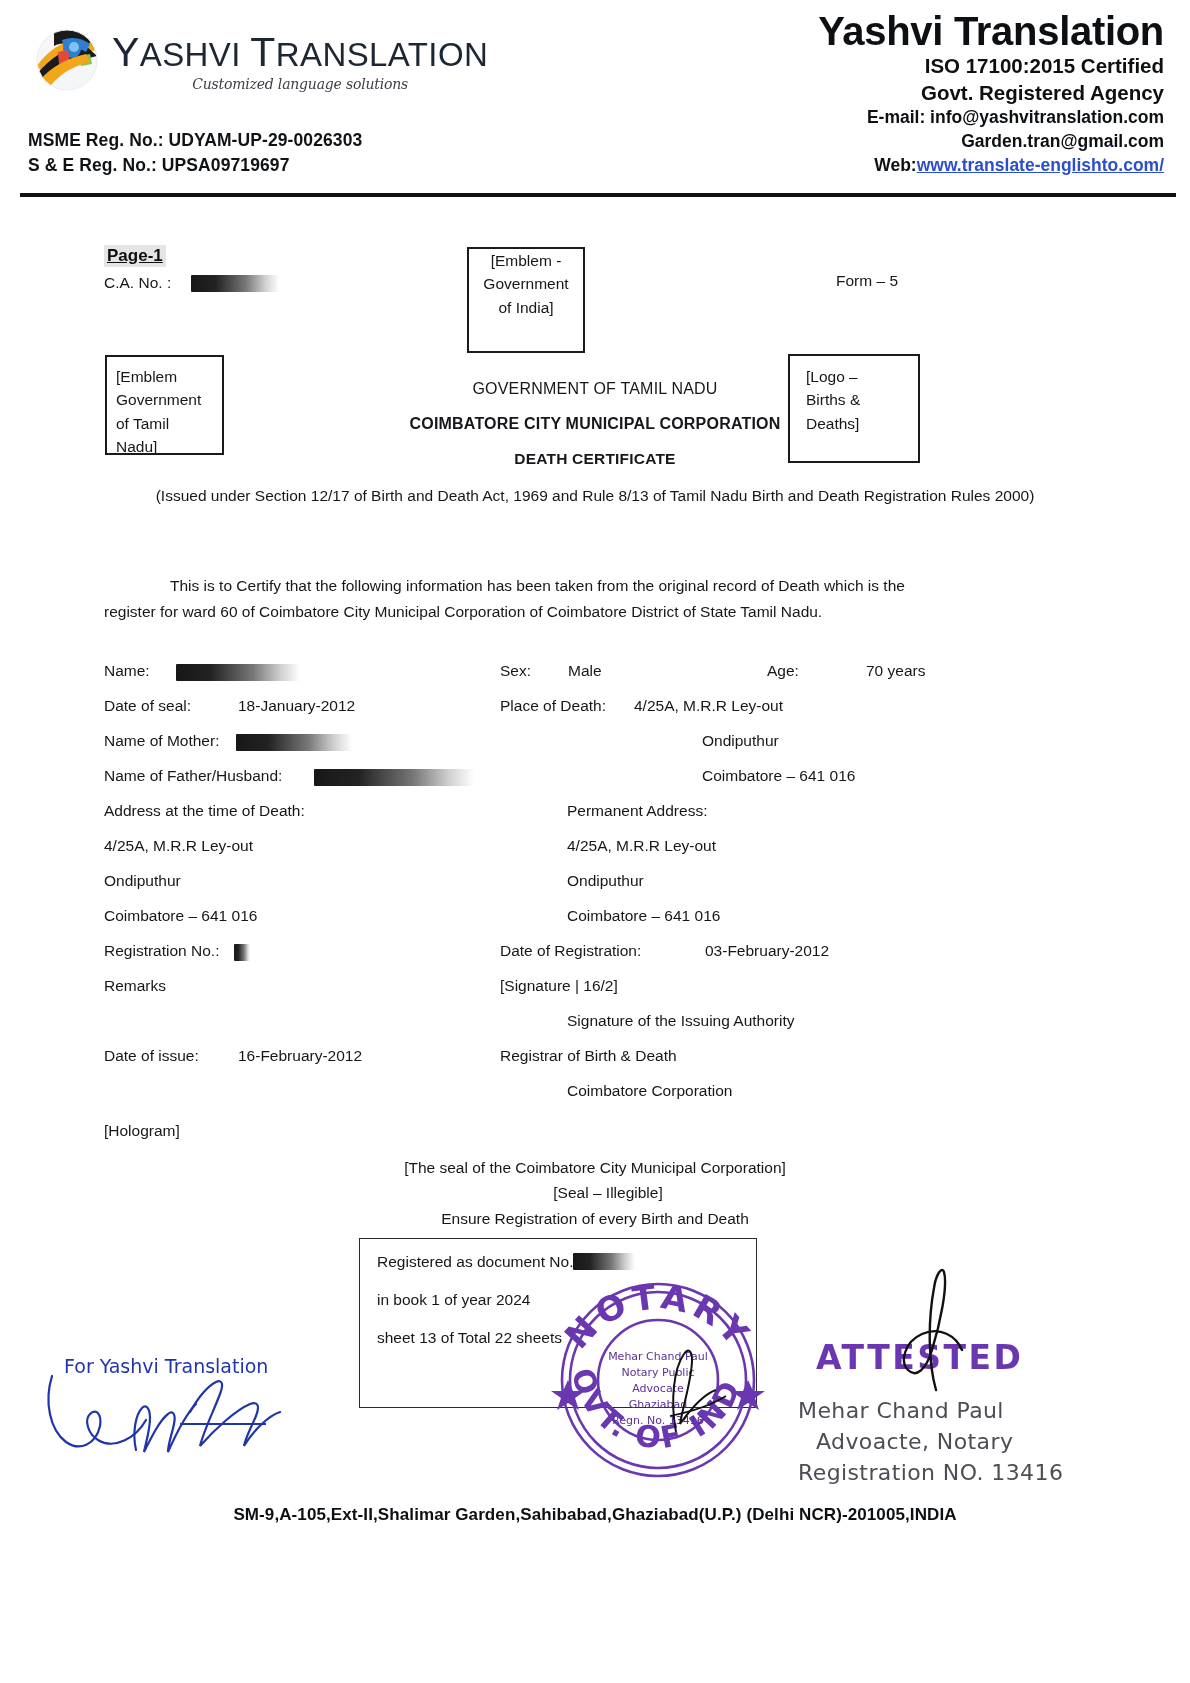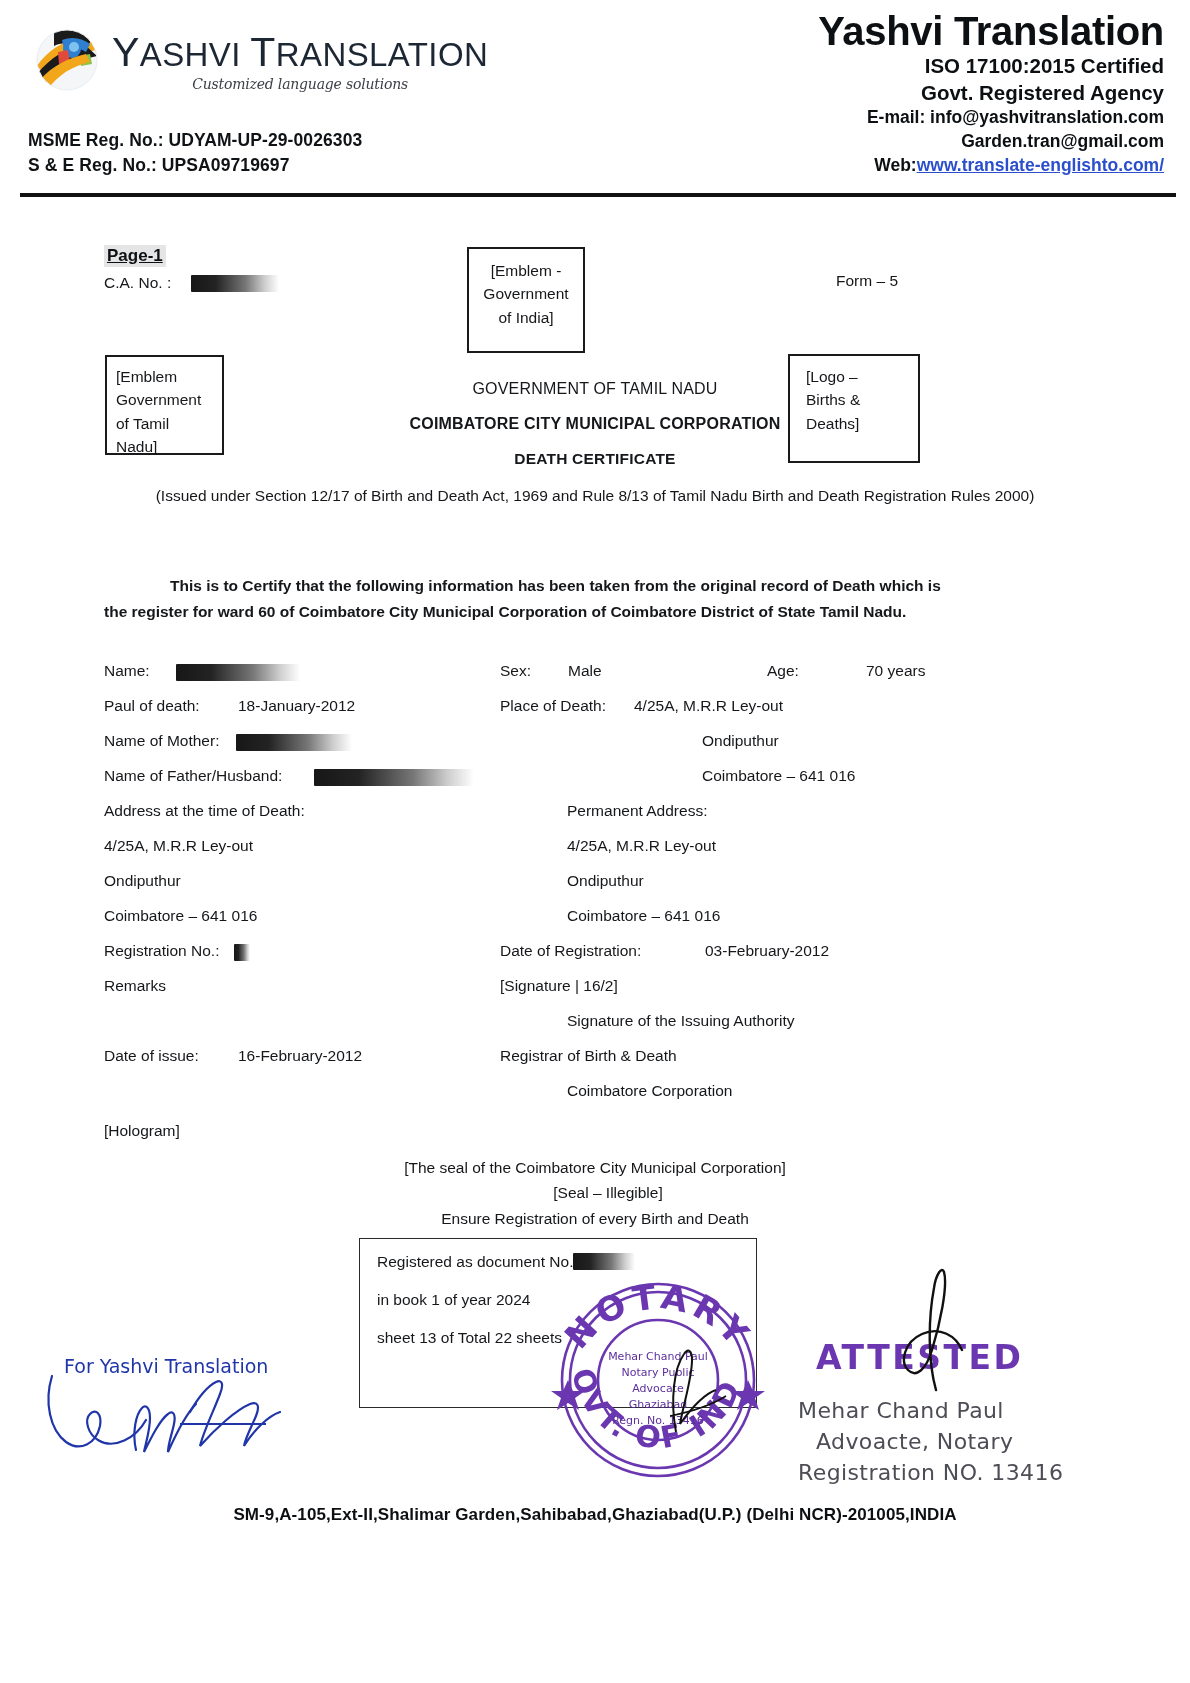"[Emblem -" .box-india { padding-top: 10px -> none }
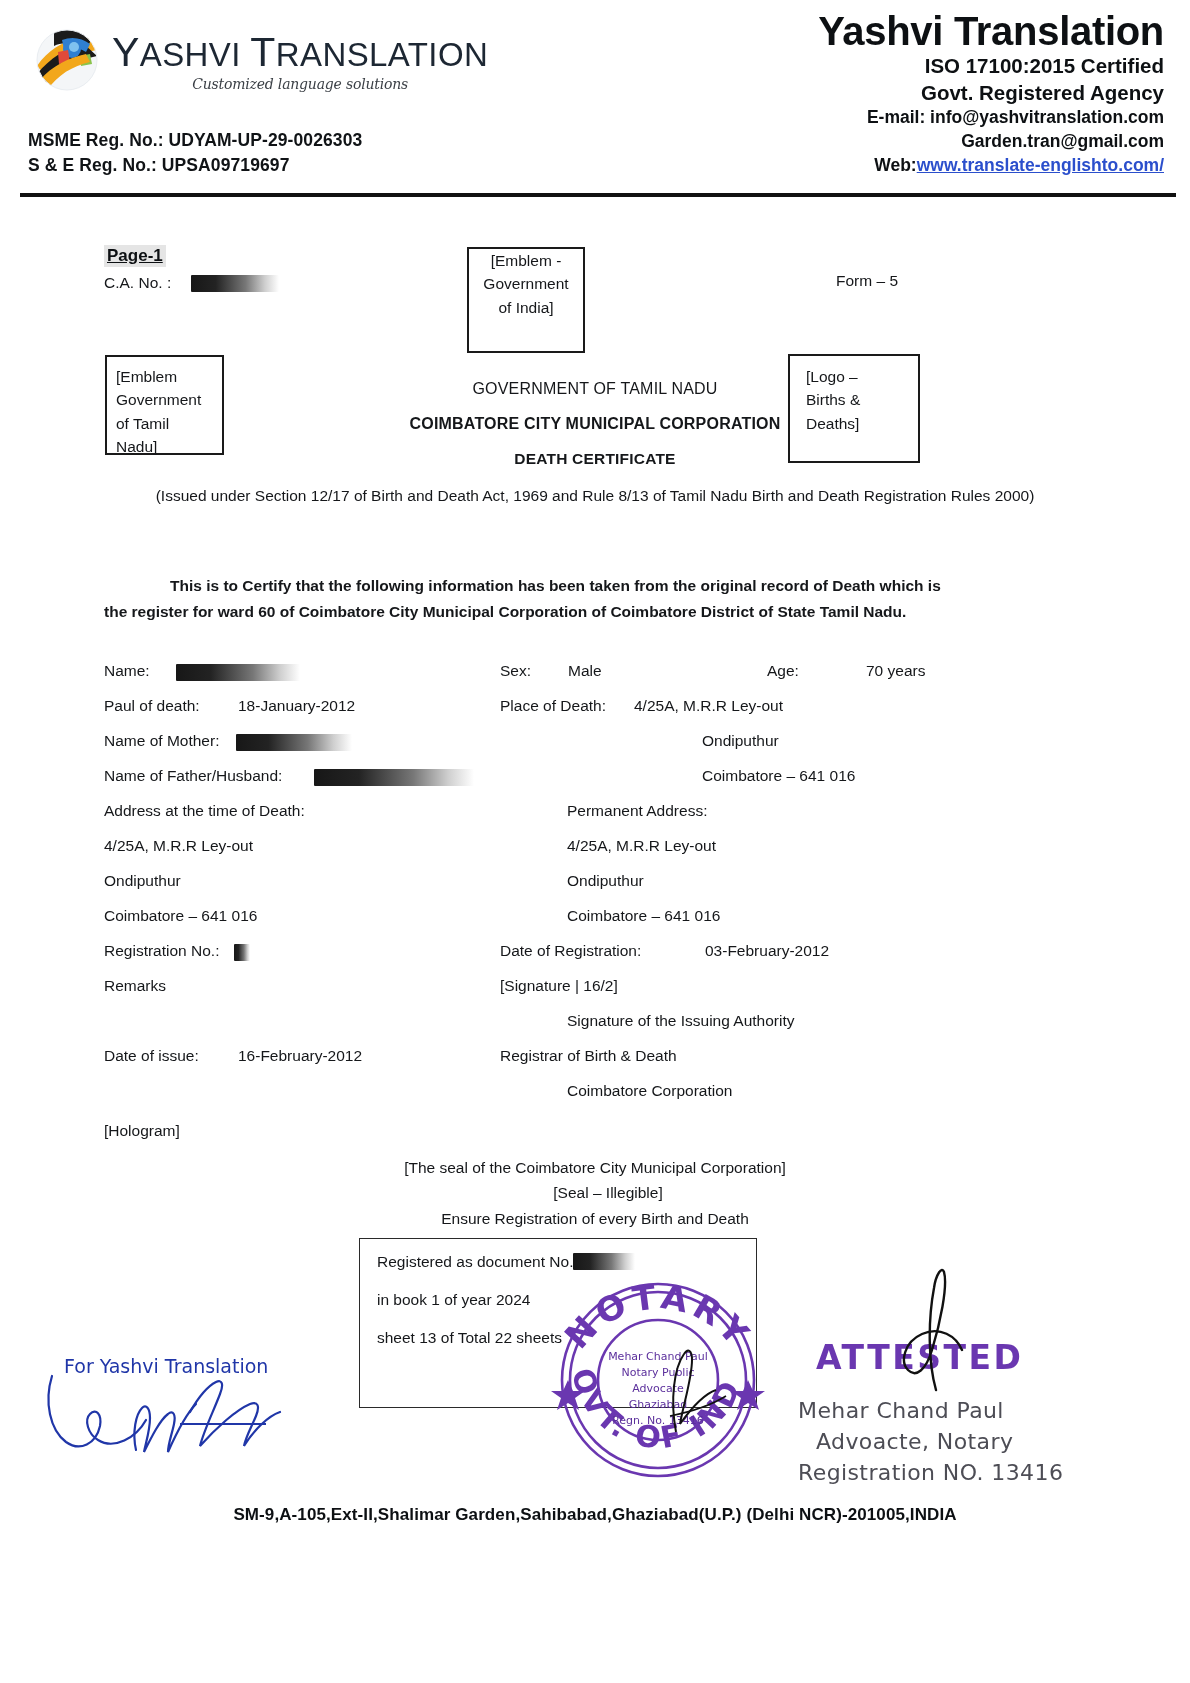"This is to Certify that" .certify { font-weight: bold -> none }
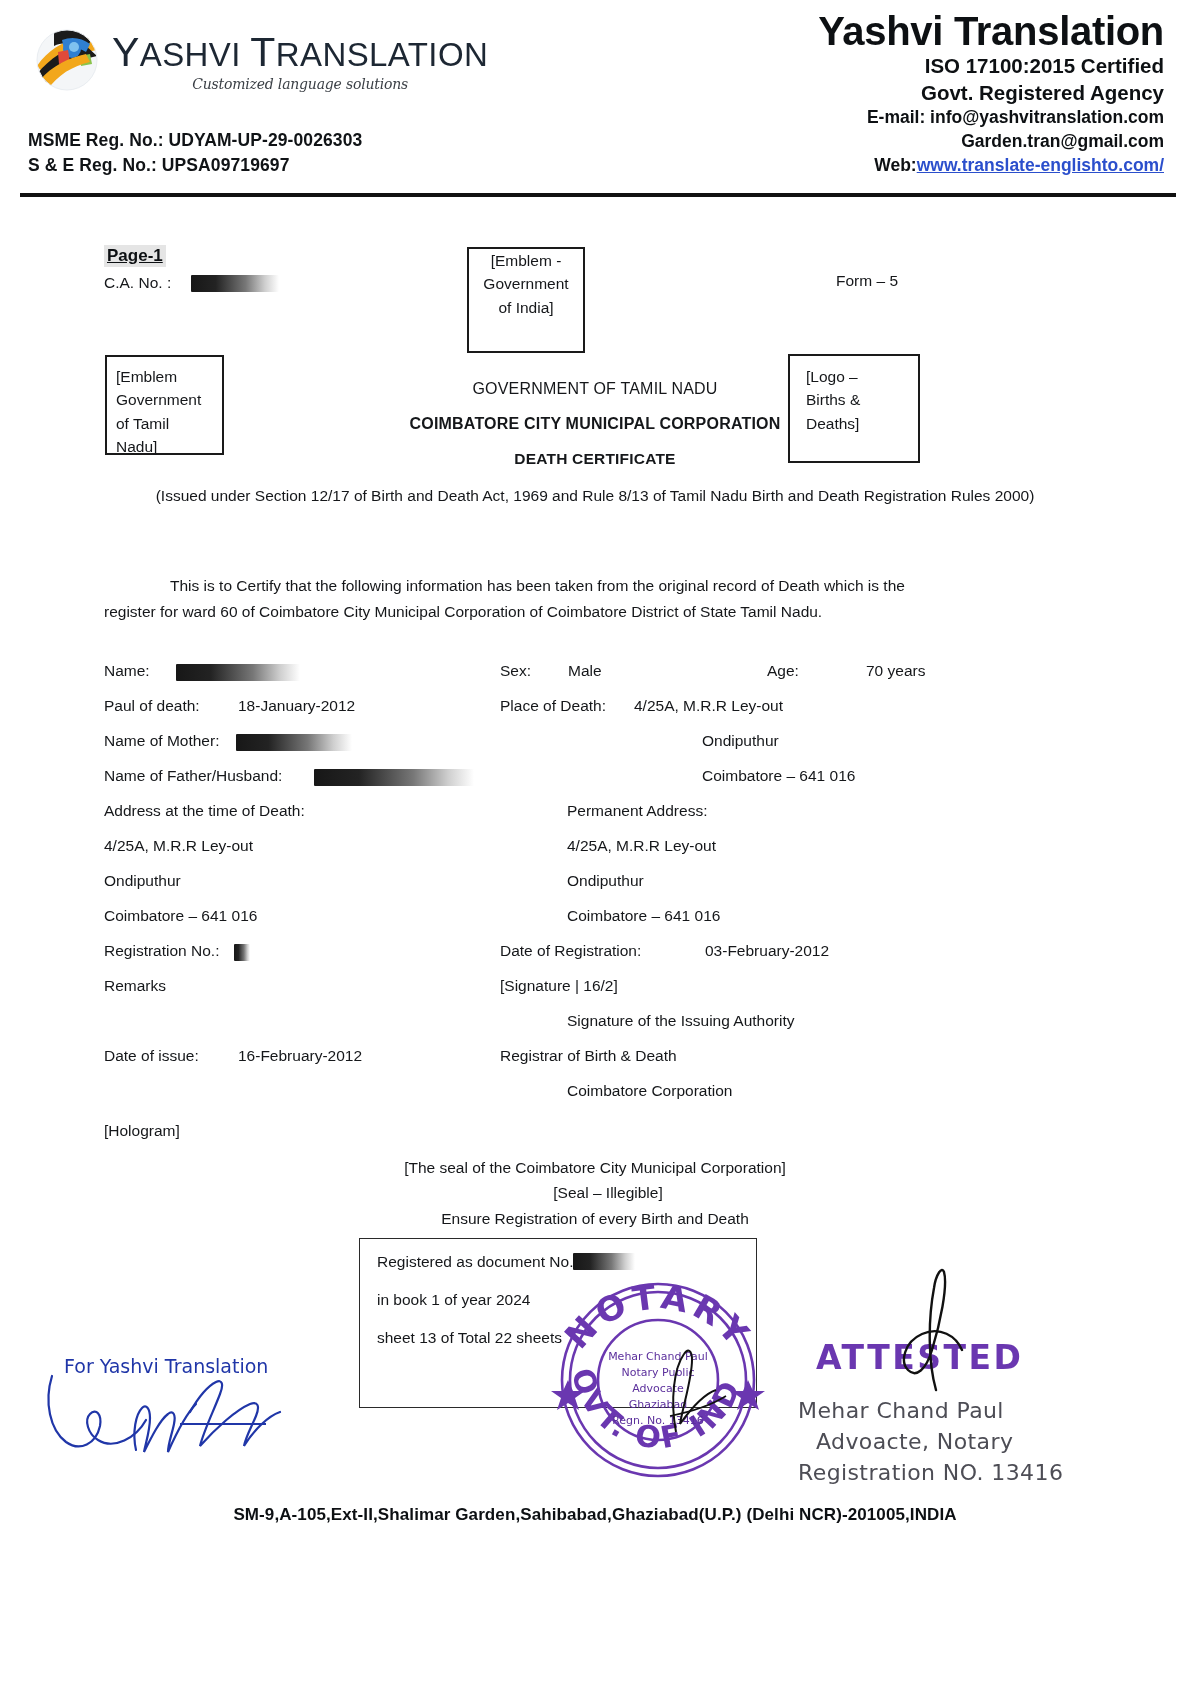"Paul of death:" span.fl { text: Paul of death -> Date of seal }
